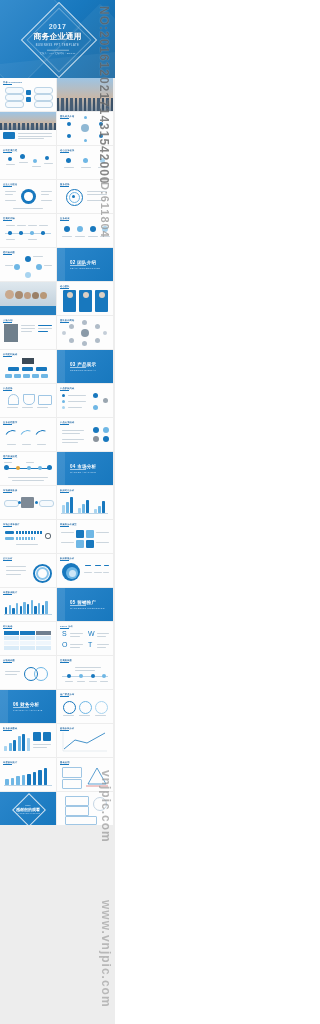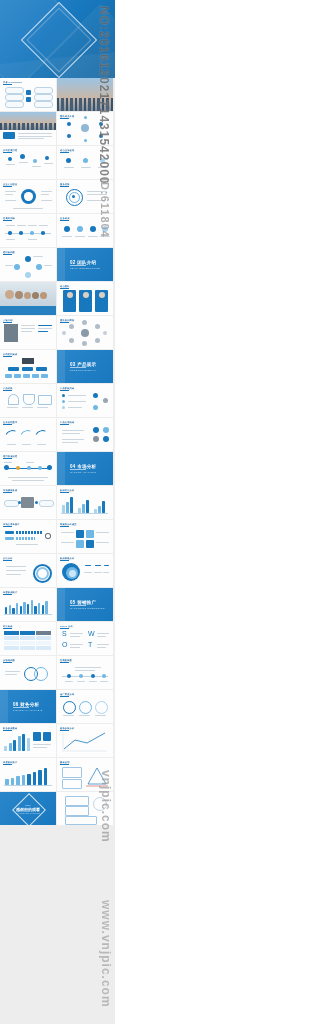"商务企业通用" div.cover-text { html: none -> <div> <div>2017</div> <div>商务企业通用</div> <div>BUSINESS PPT TEMPLATE</div> <div></div> <div>汇报人：XXX 汇报时间：2017.01</div> </div> }
